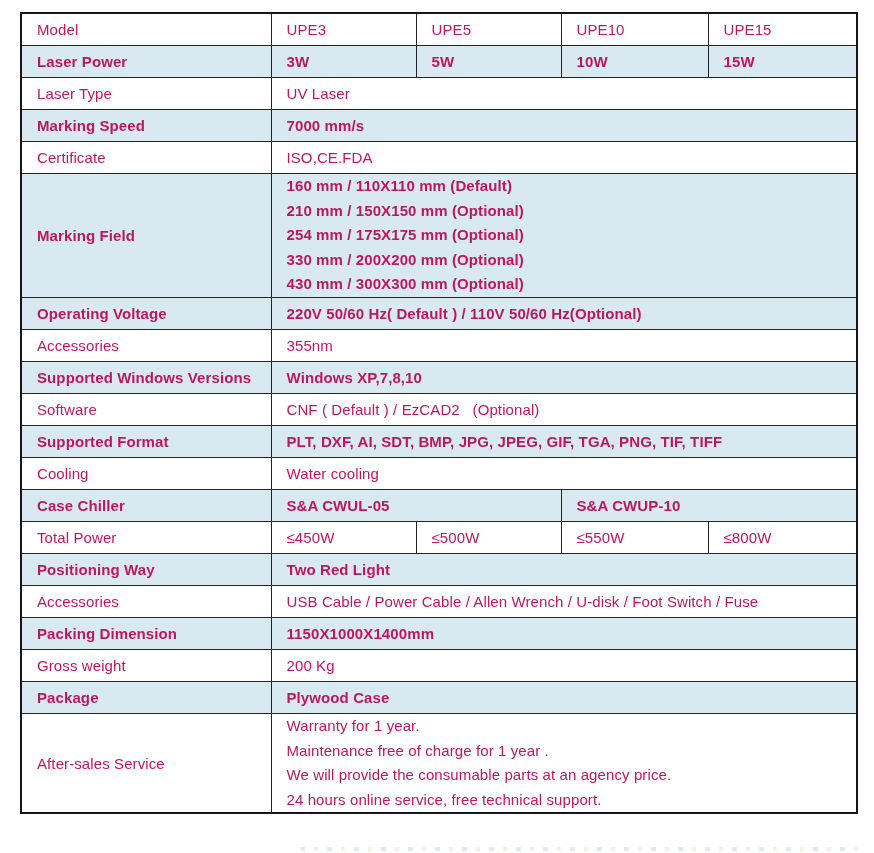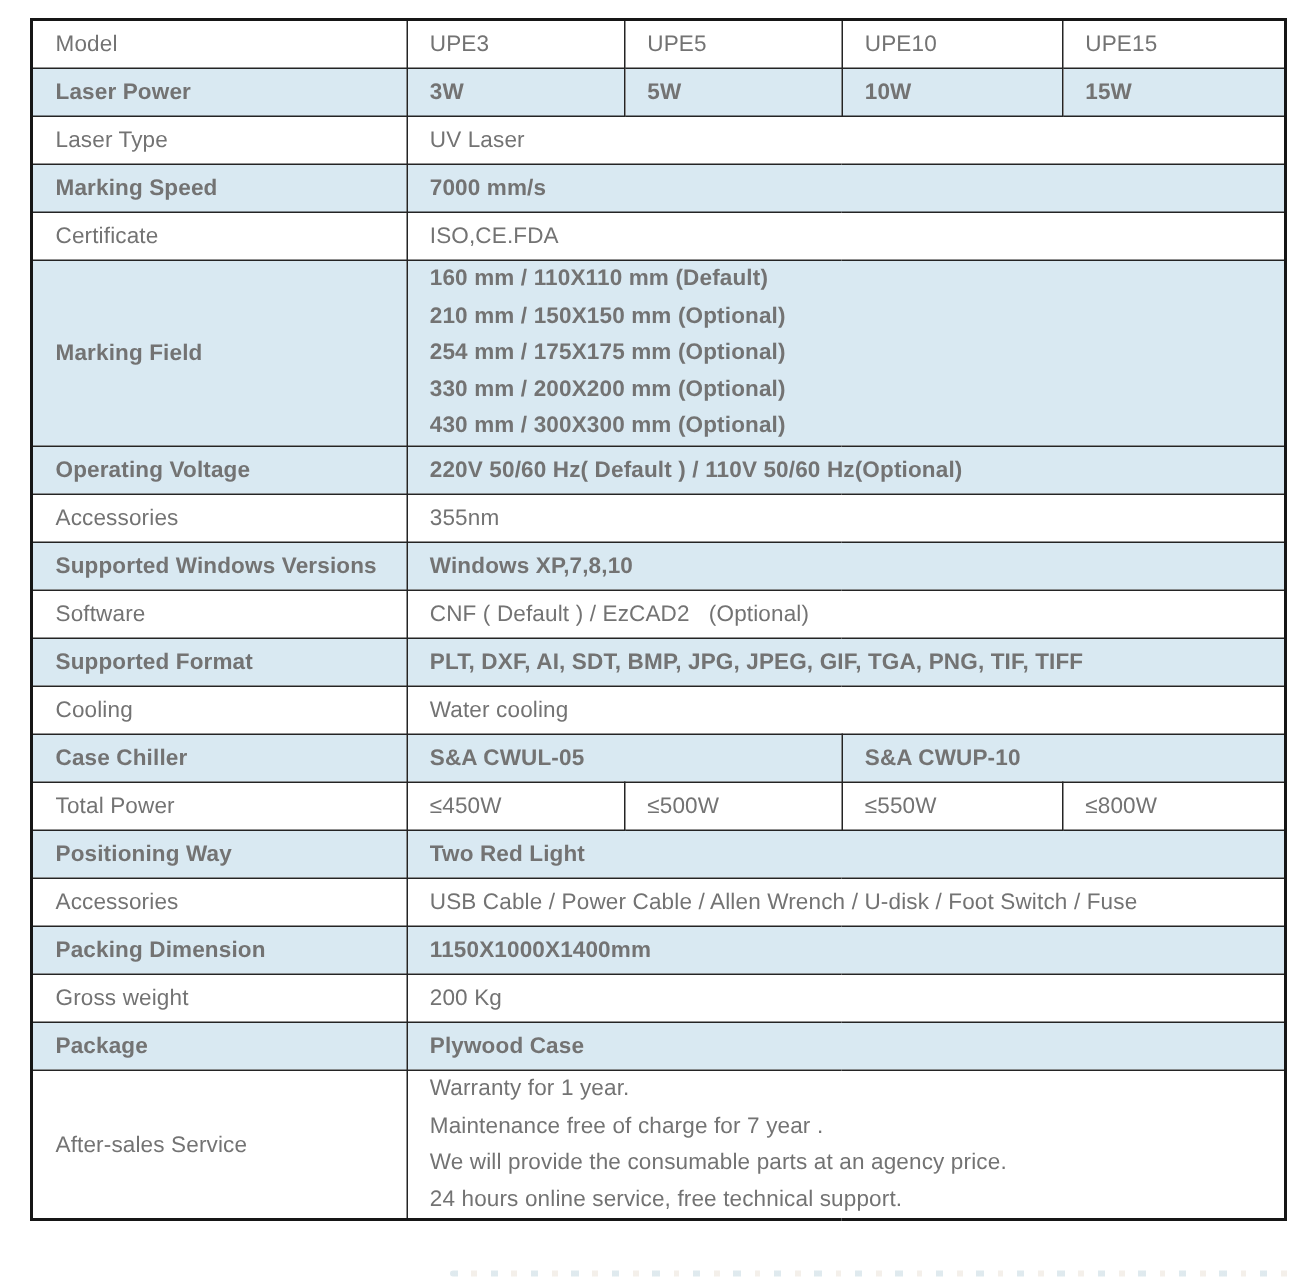"Model" table.spec-table td { color: #737373 -> #be185d }
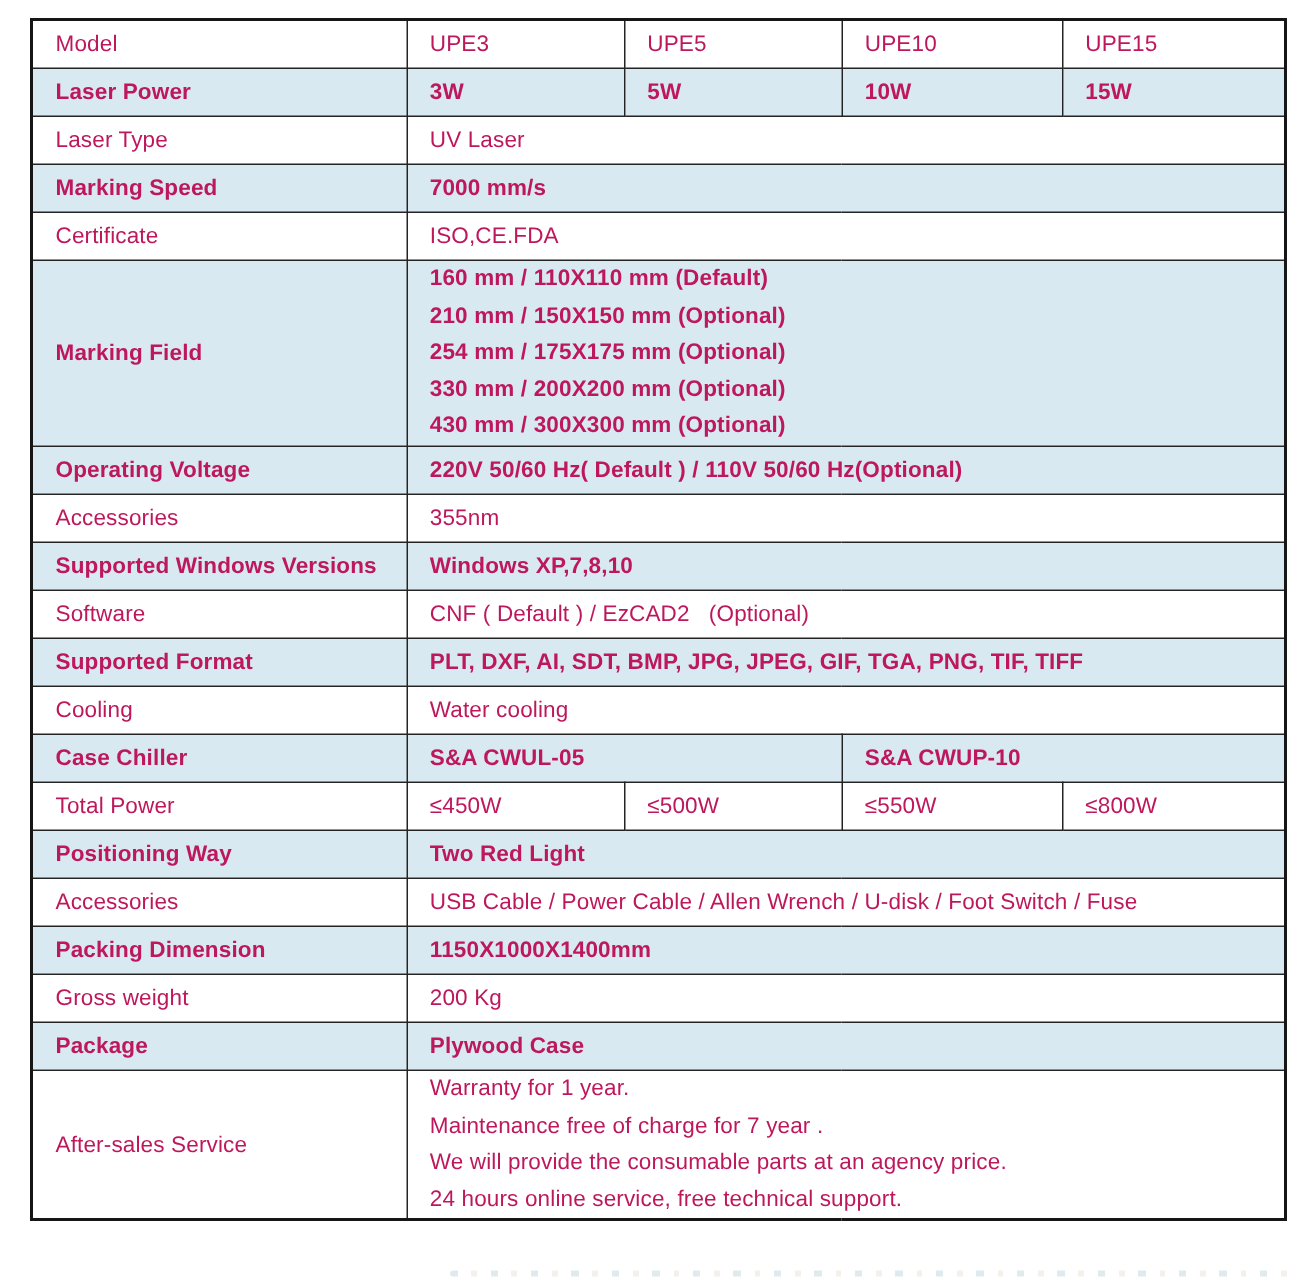"Maintenance free of charge for" div.line { text: 7 -> 1 }
